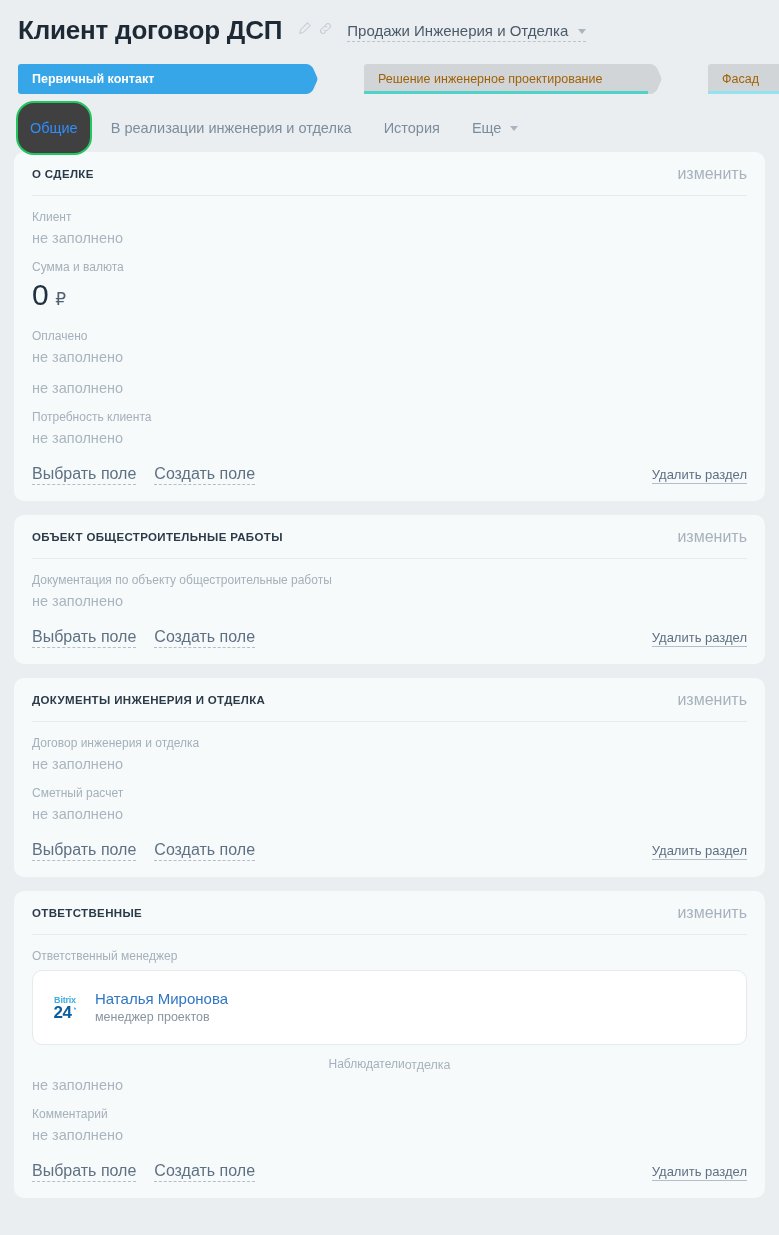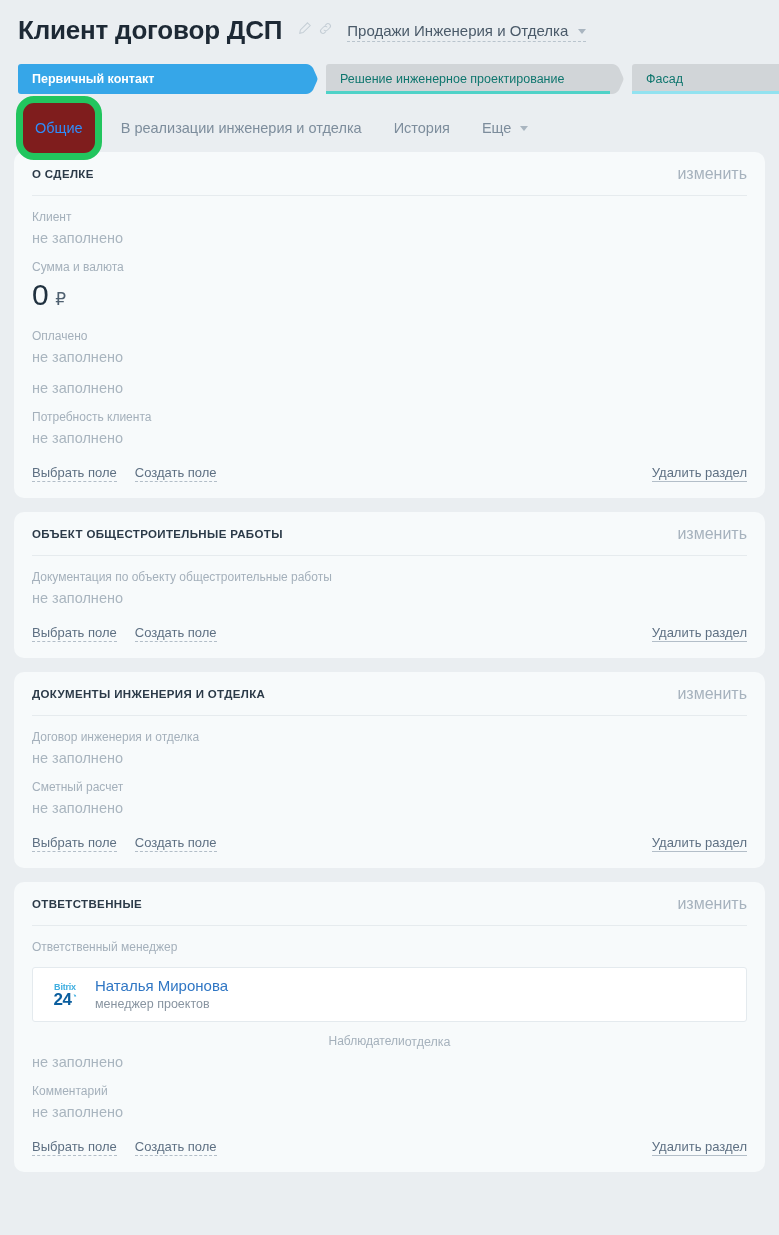"Первичный контакт" .stages { gap: none -> 26px }
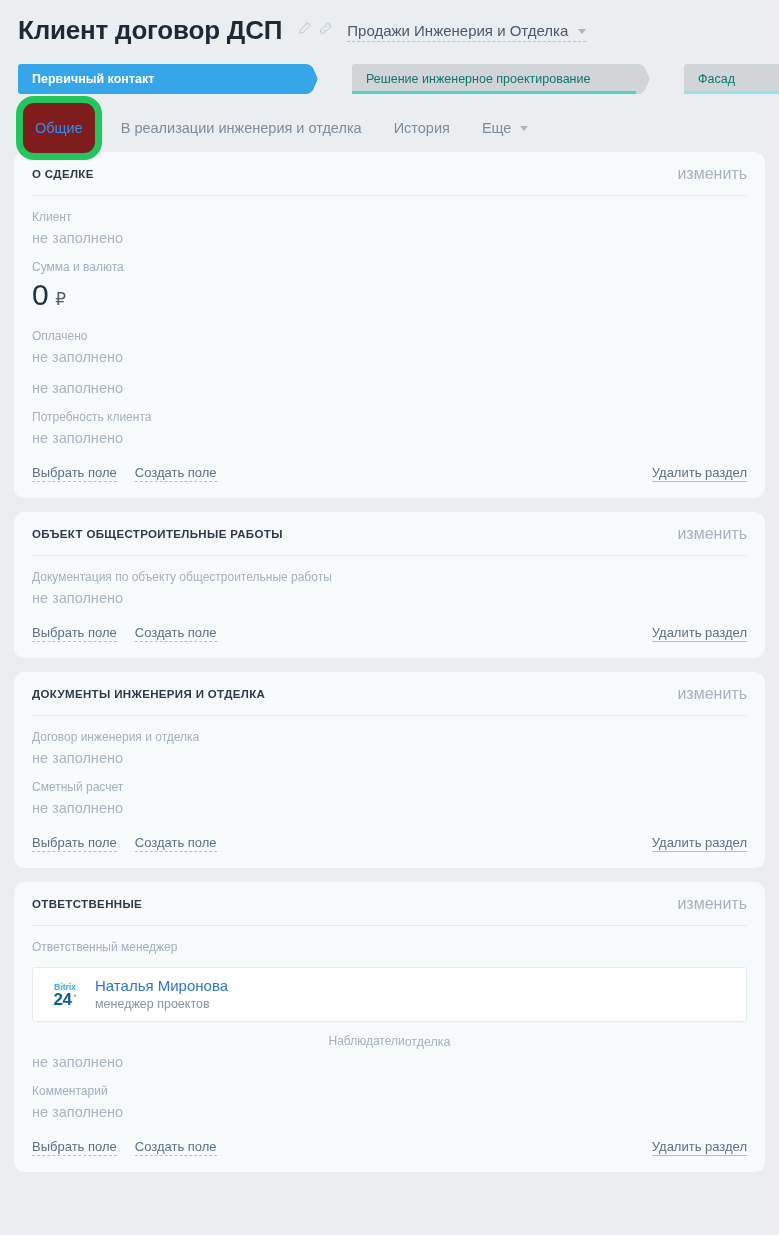"Решение инженерное проектирование" .stage.inactive { color: #0f766e -> #a16207; margin-left: none -> 12px }
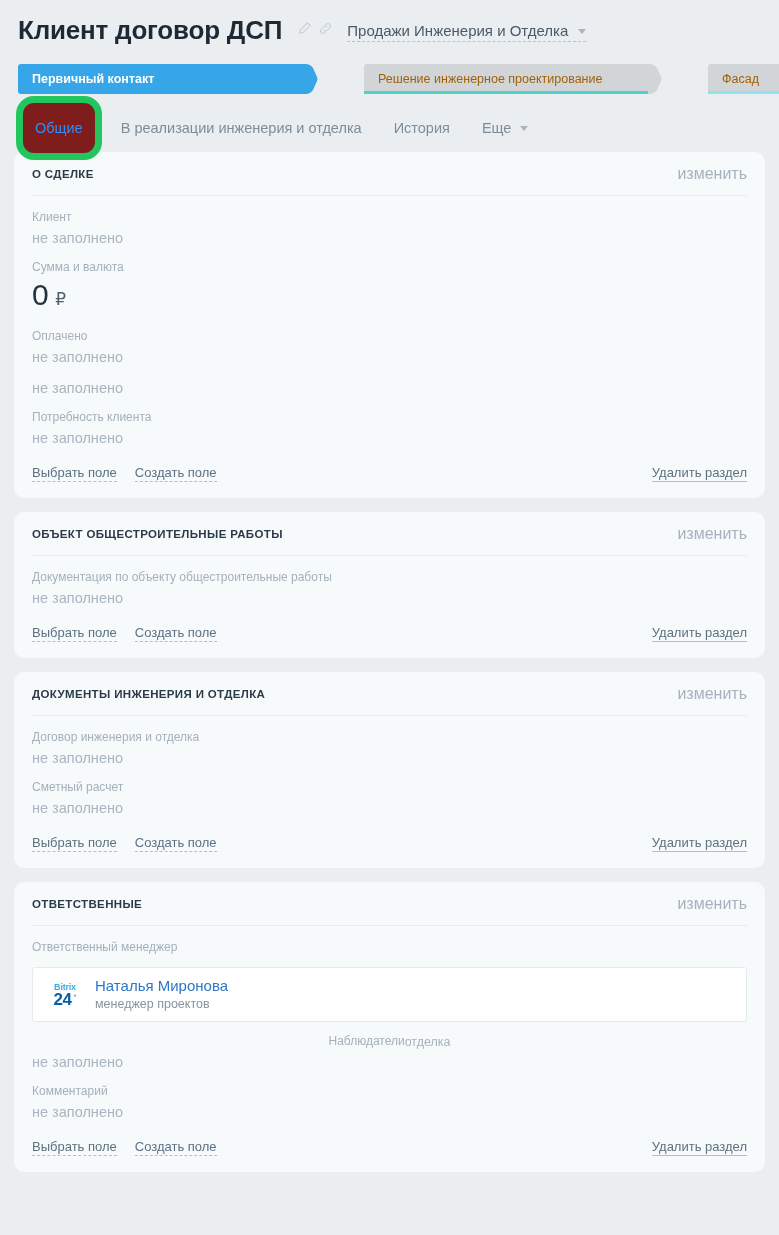"Общие" .tab.active { background: #7f1d1d -> #404040; border: 7px solid #22c55e -> 2px solid #22c55e }
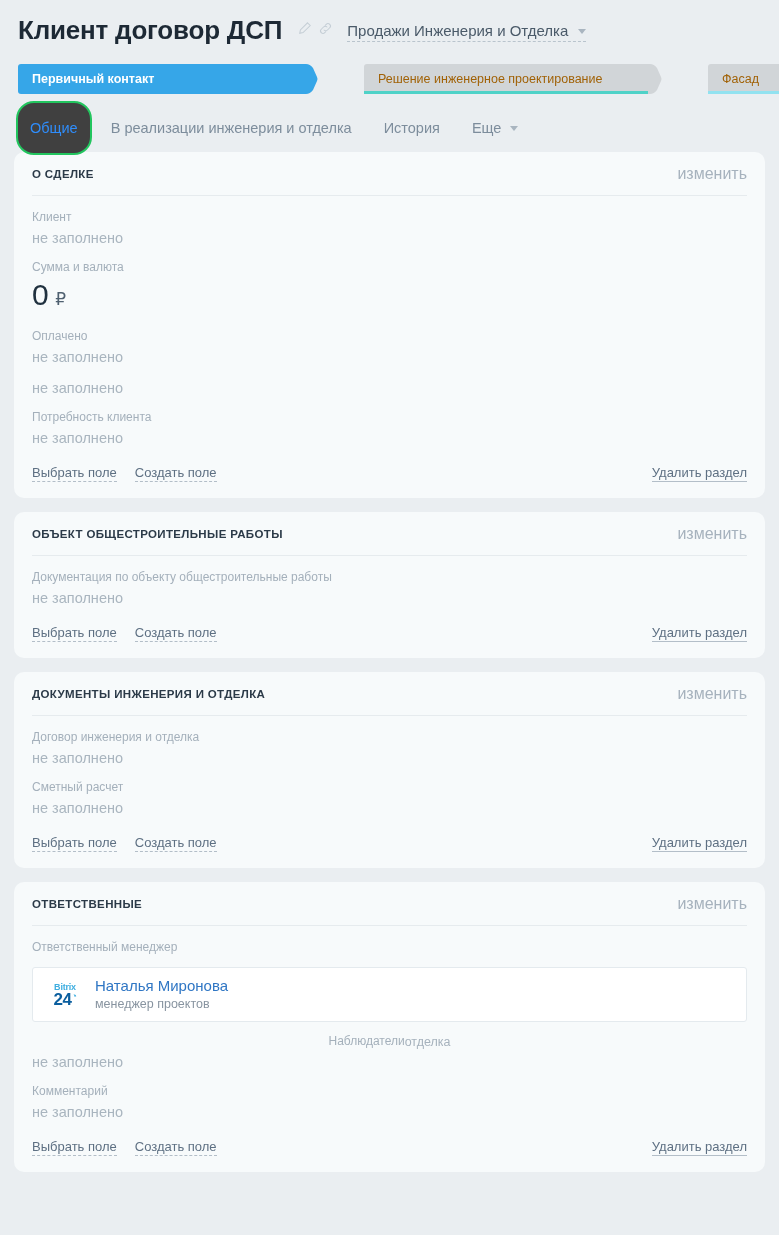"Выбрать поле" .dashed-link { font-size: 13px -> 16px }
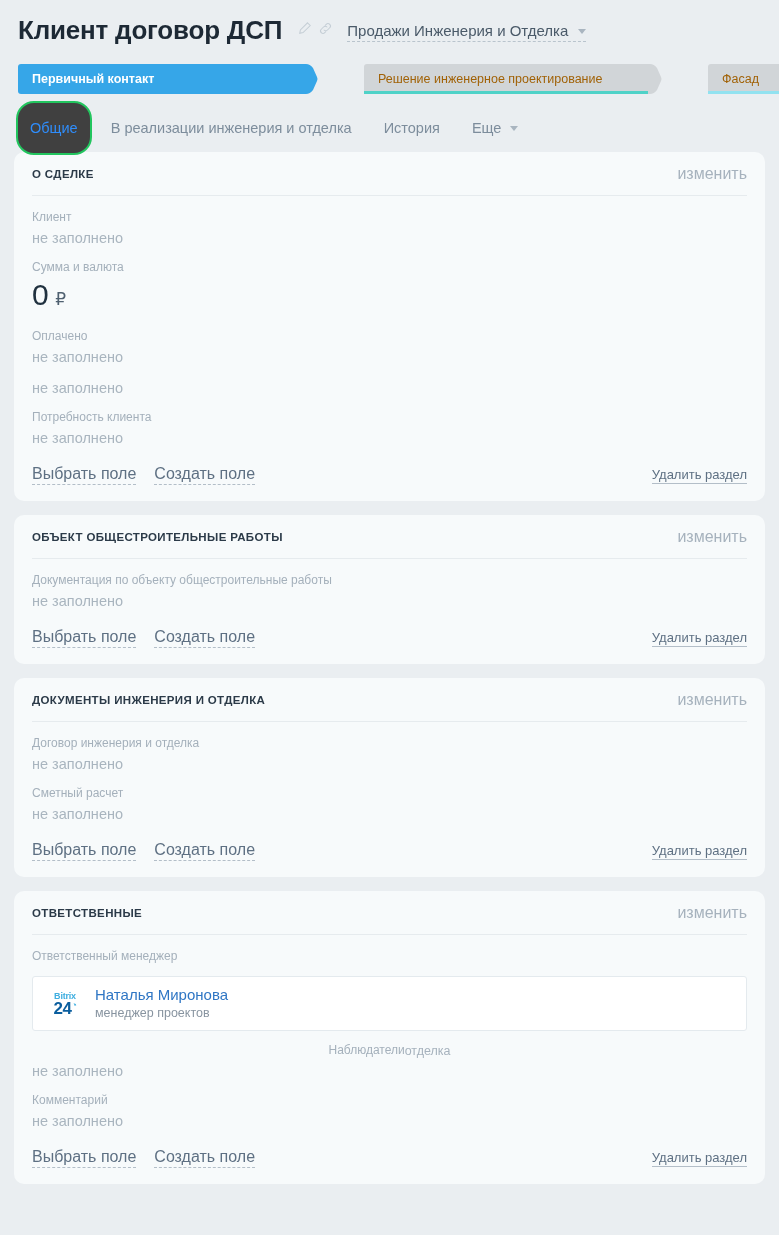"Bitrix" .user-card { border-radius: 3px -> 10px; margin-top: 12px -> 6px; padding: 8px 14px -> 18px 14px }
